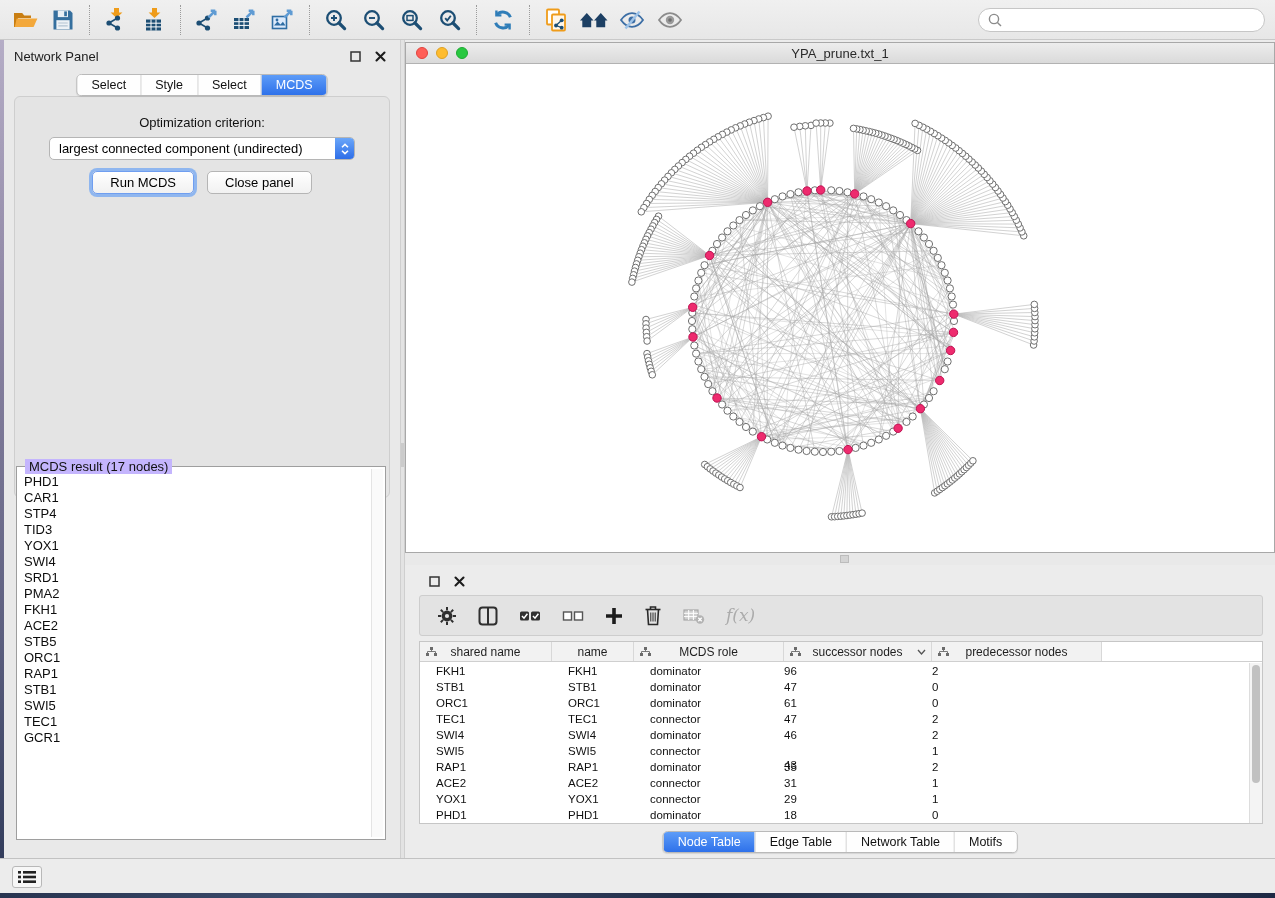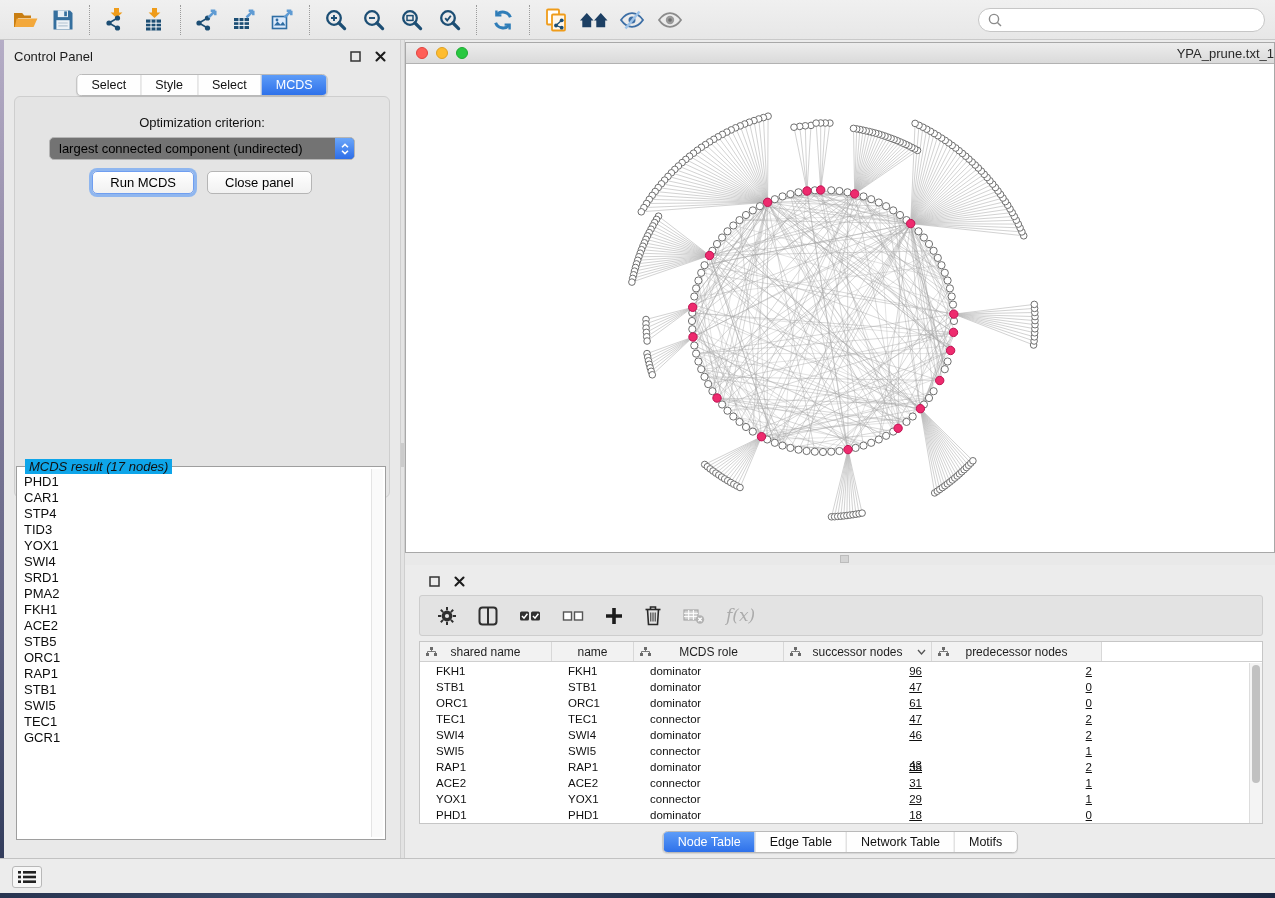"Control Panel" span.cp-title { text: Control -> Network }
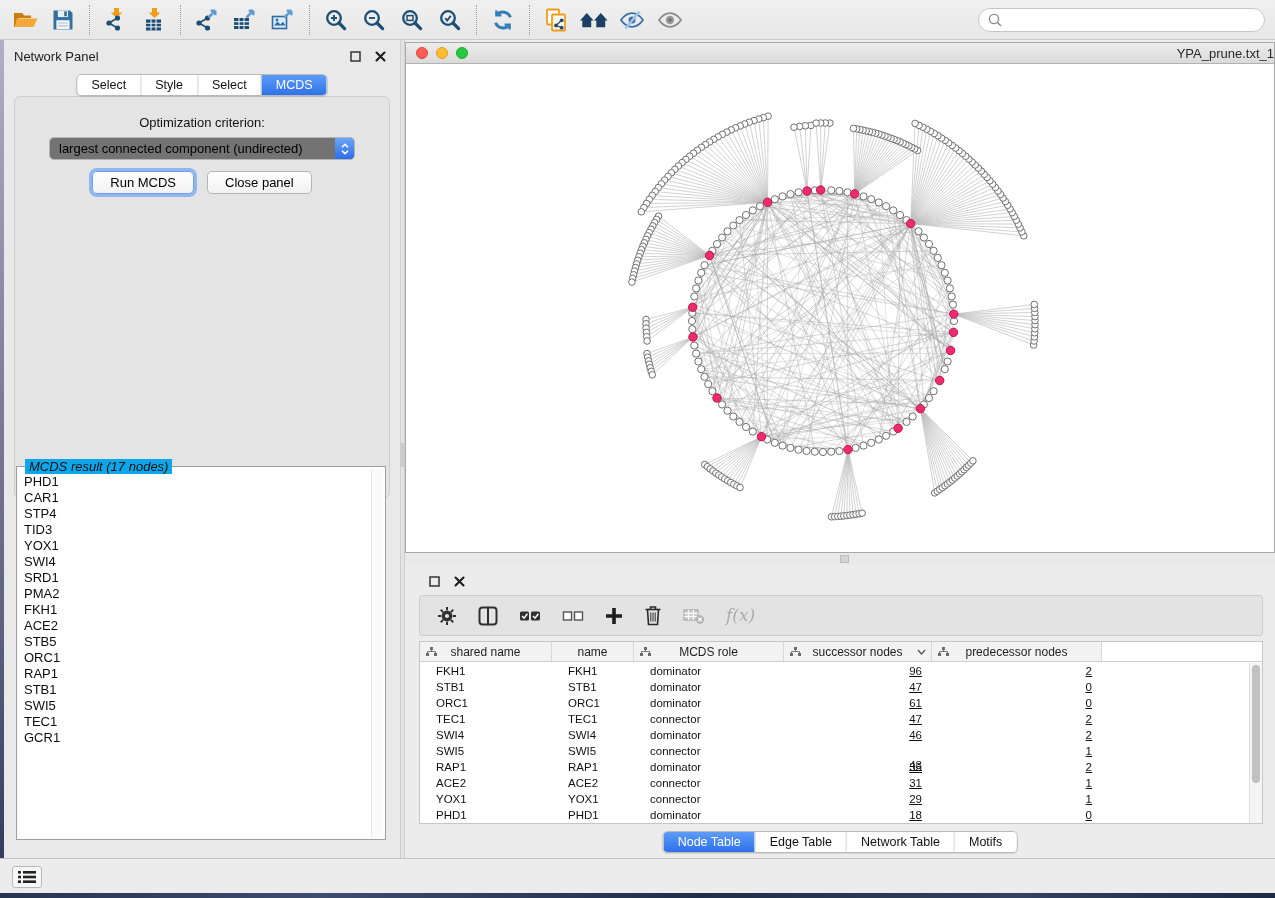"YPA_prune.txt_1" .net-title { text-align: right -> center }
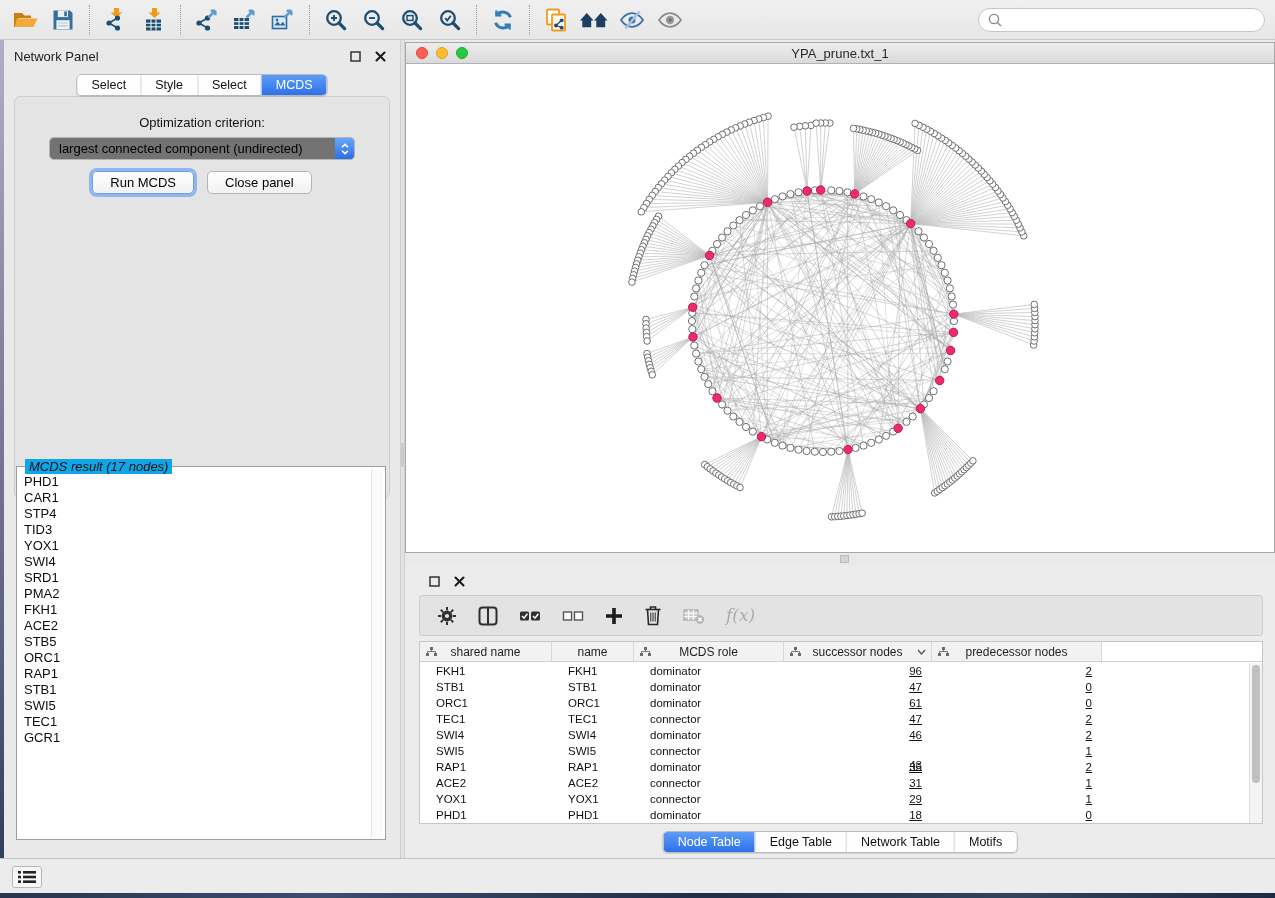"largest connected component (undirected)" .select { background: #737373 -> #ffffff }
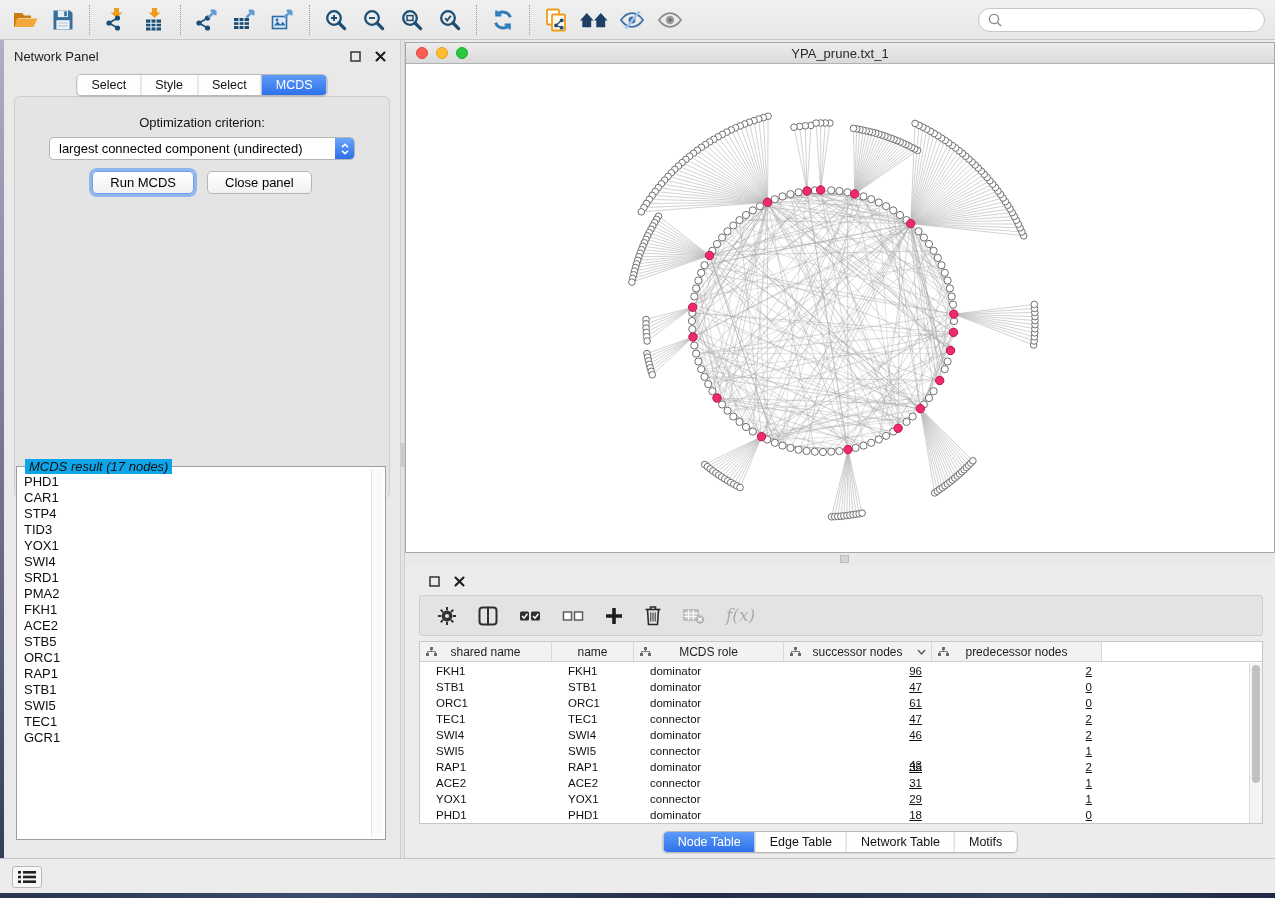"MCDS result (17 nodes)" .legend { background: #0ea5e9 -> #c4b5fd; font-style: italic -> none }
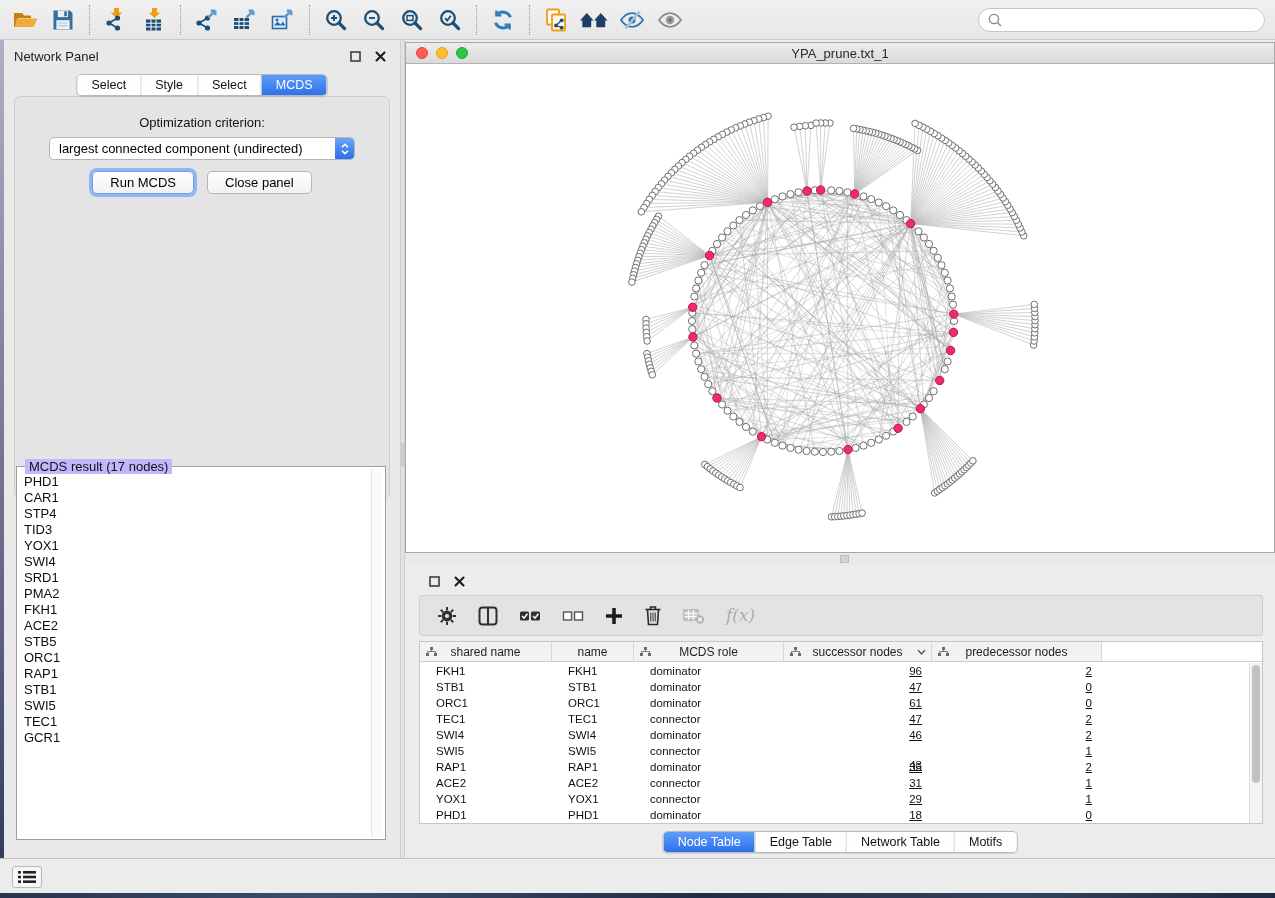"96" .td.num { text-align: right -> left; text-decoration: underline -> none }
